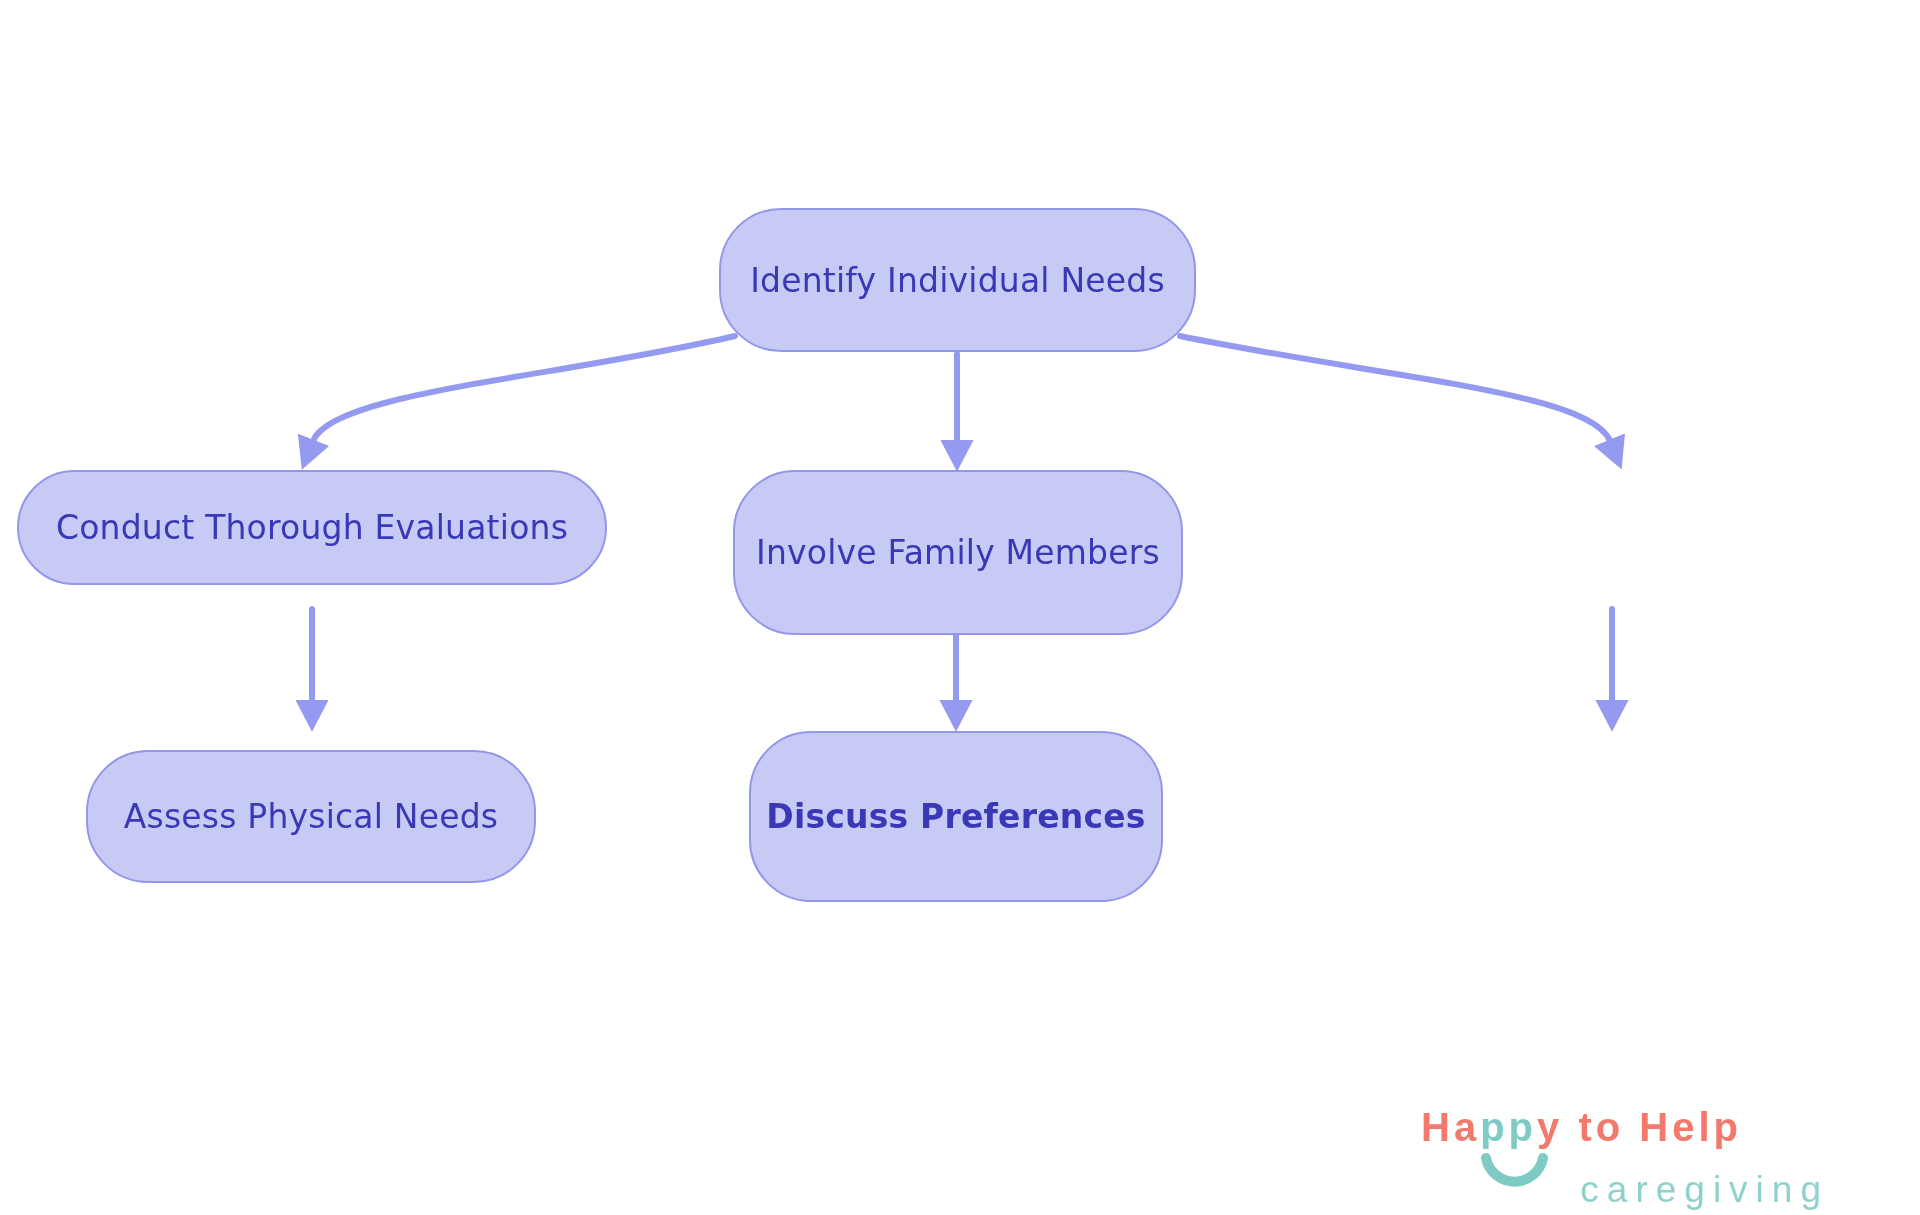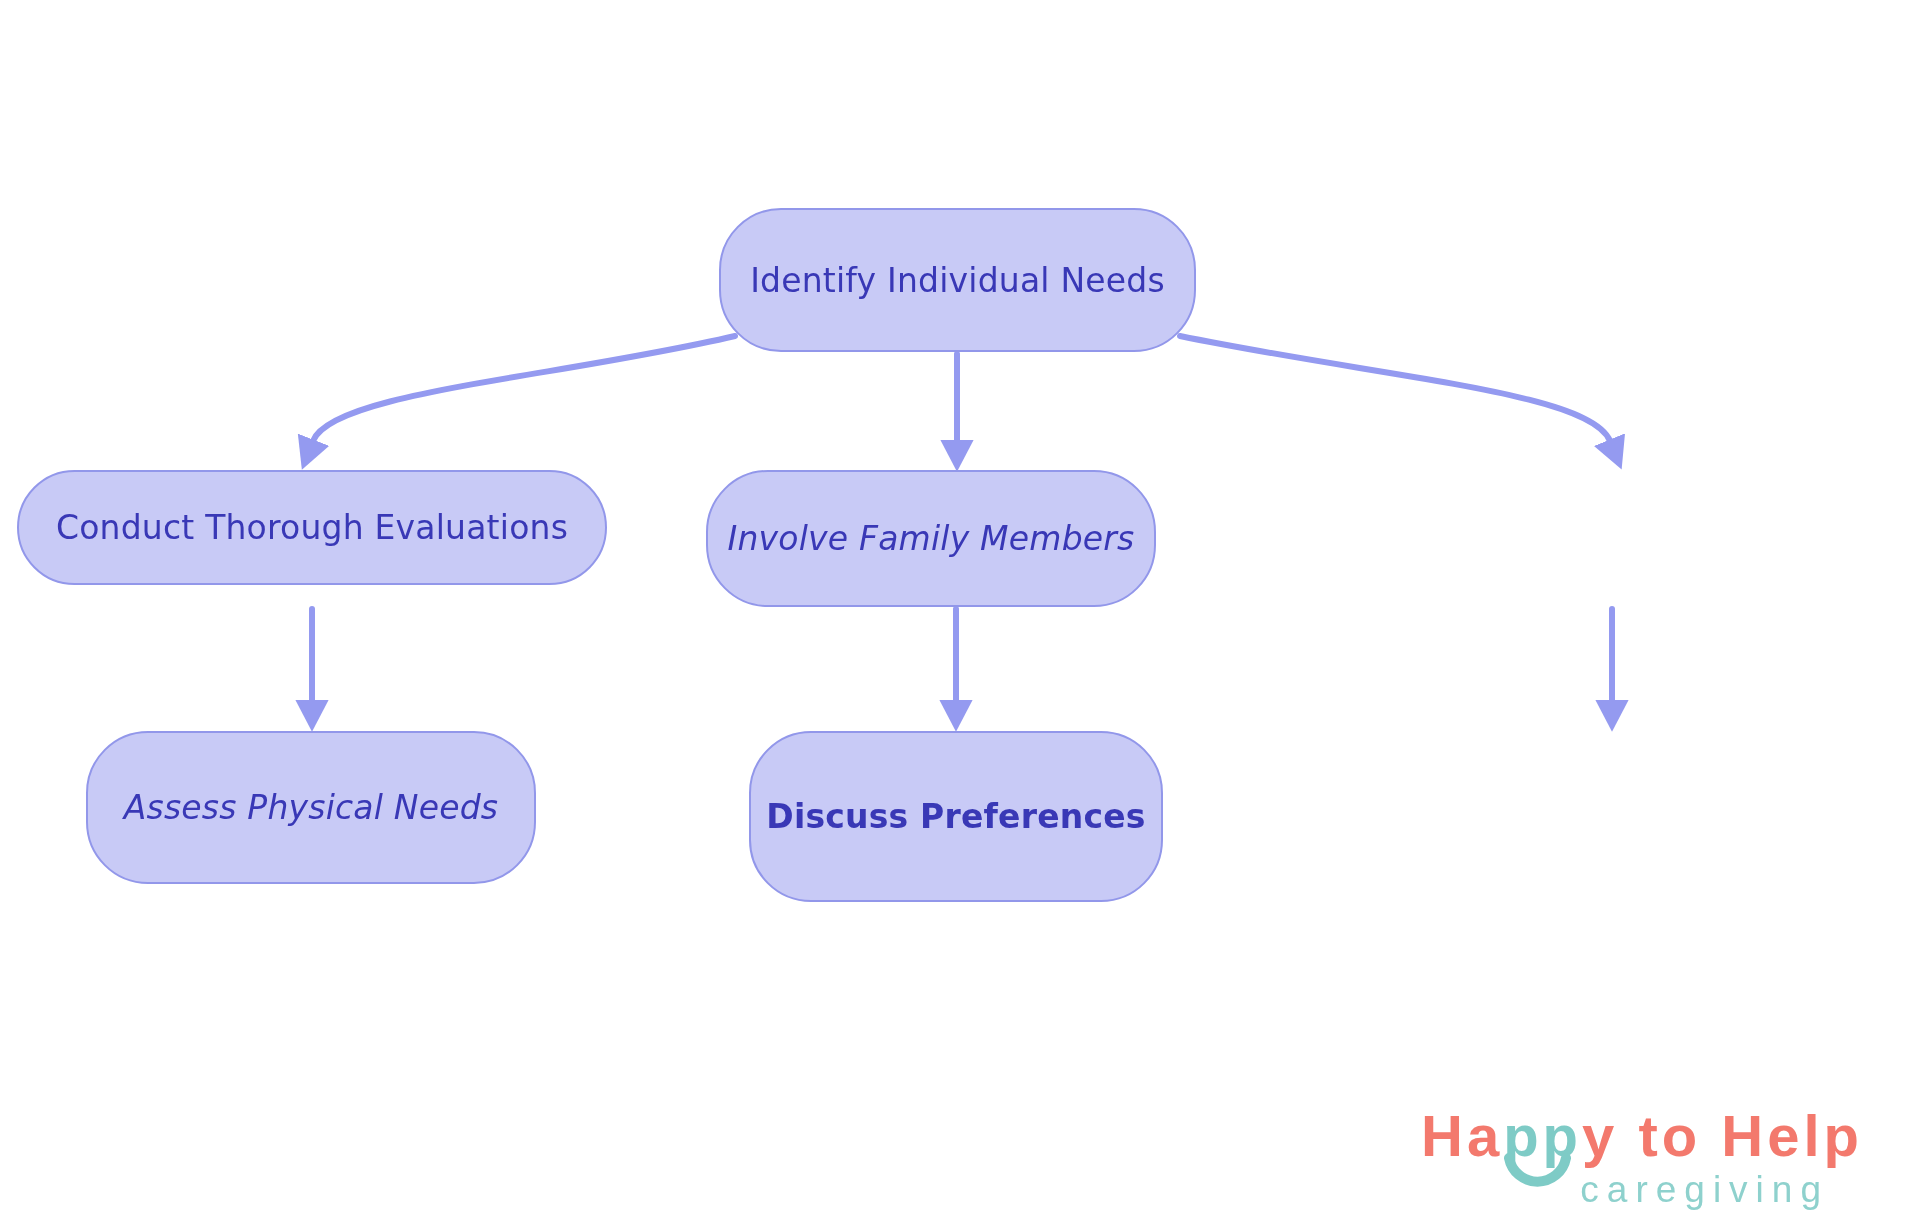"Involve Family Members" .node-n2 { font-style: italic -> none; height: 137px -> 165px; left: 706px -> 733px }
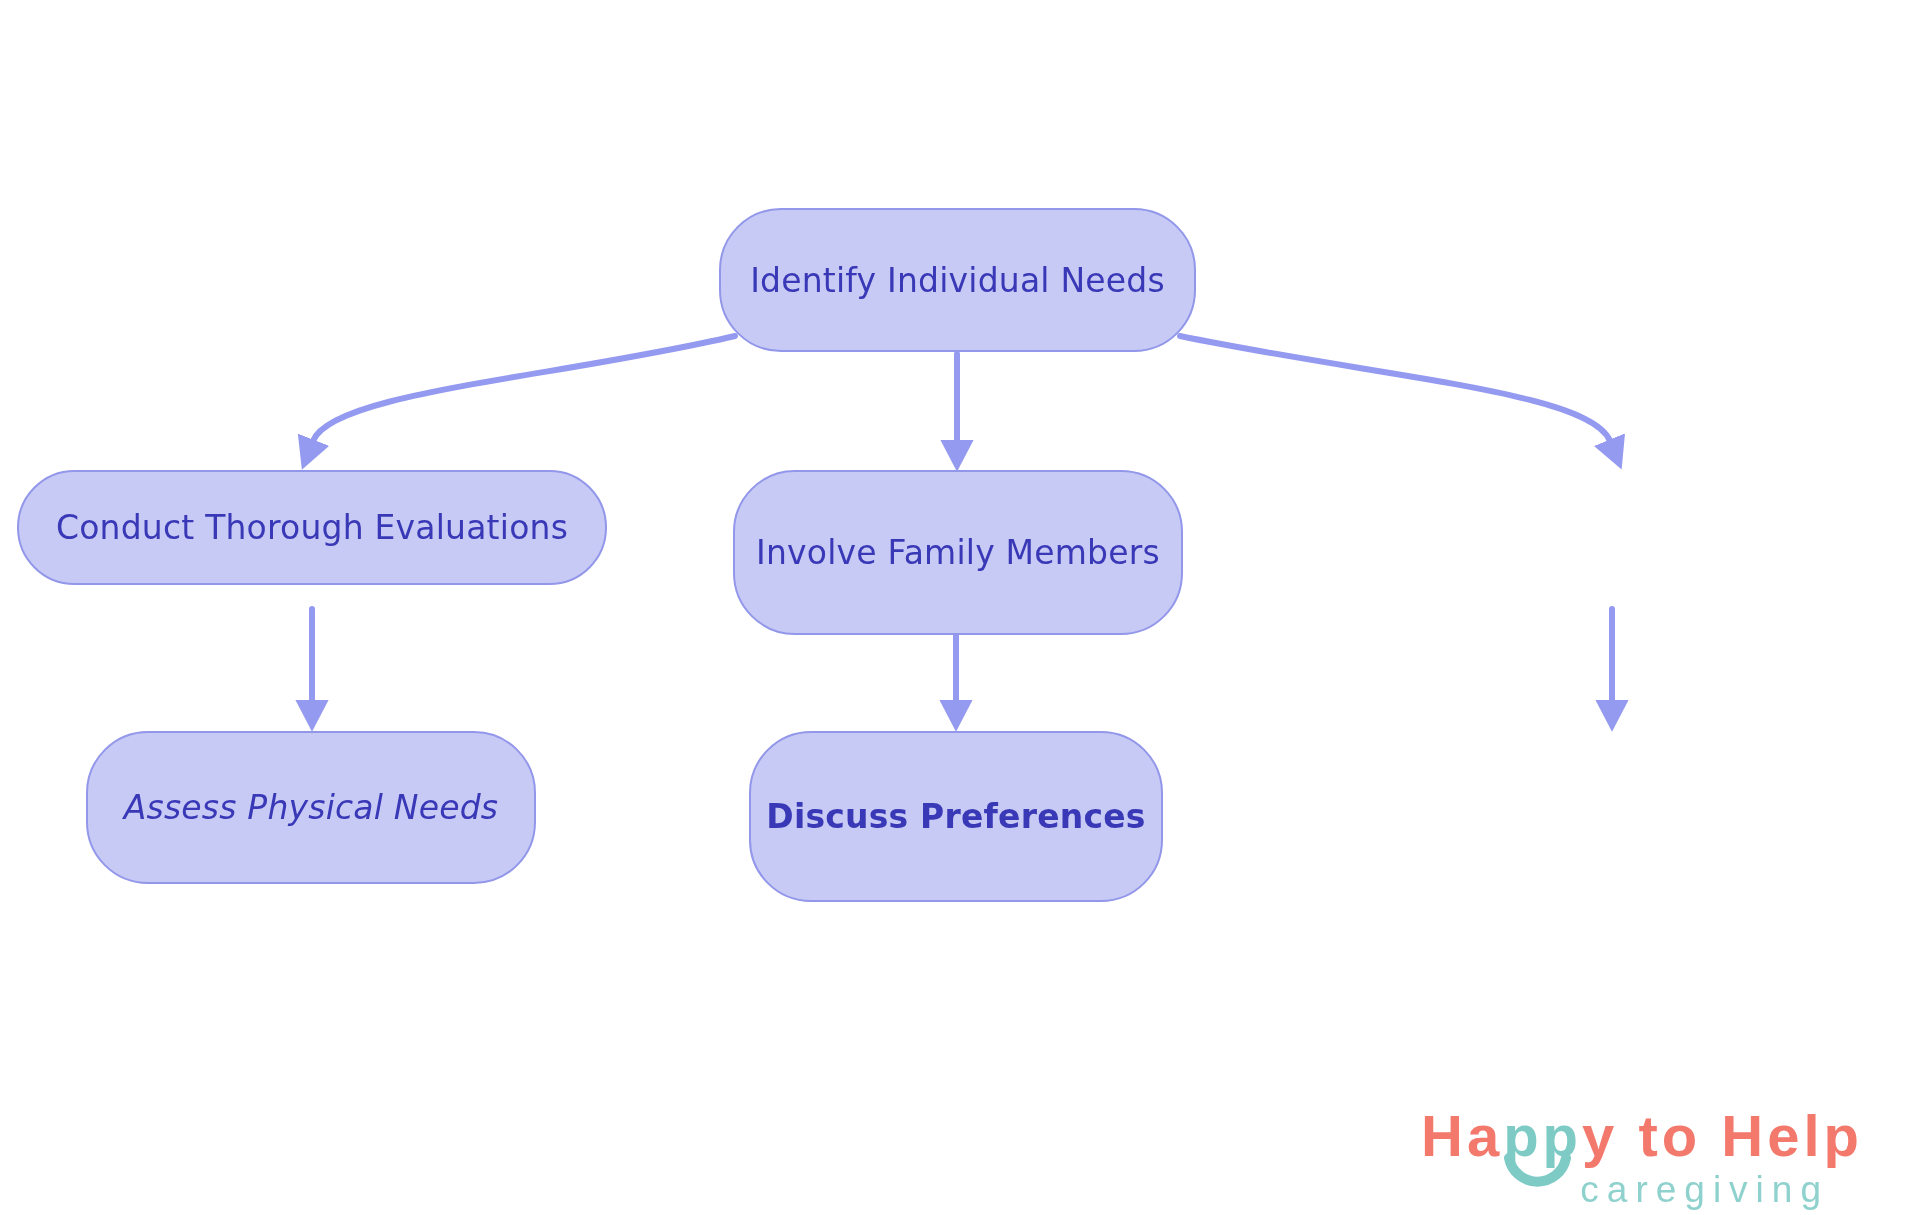"Assess Physical Needs" .node-n1a { font-style: italic -> none; height: 153px -> 133px; top: 731px -> 750px }
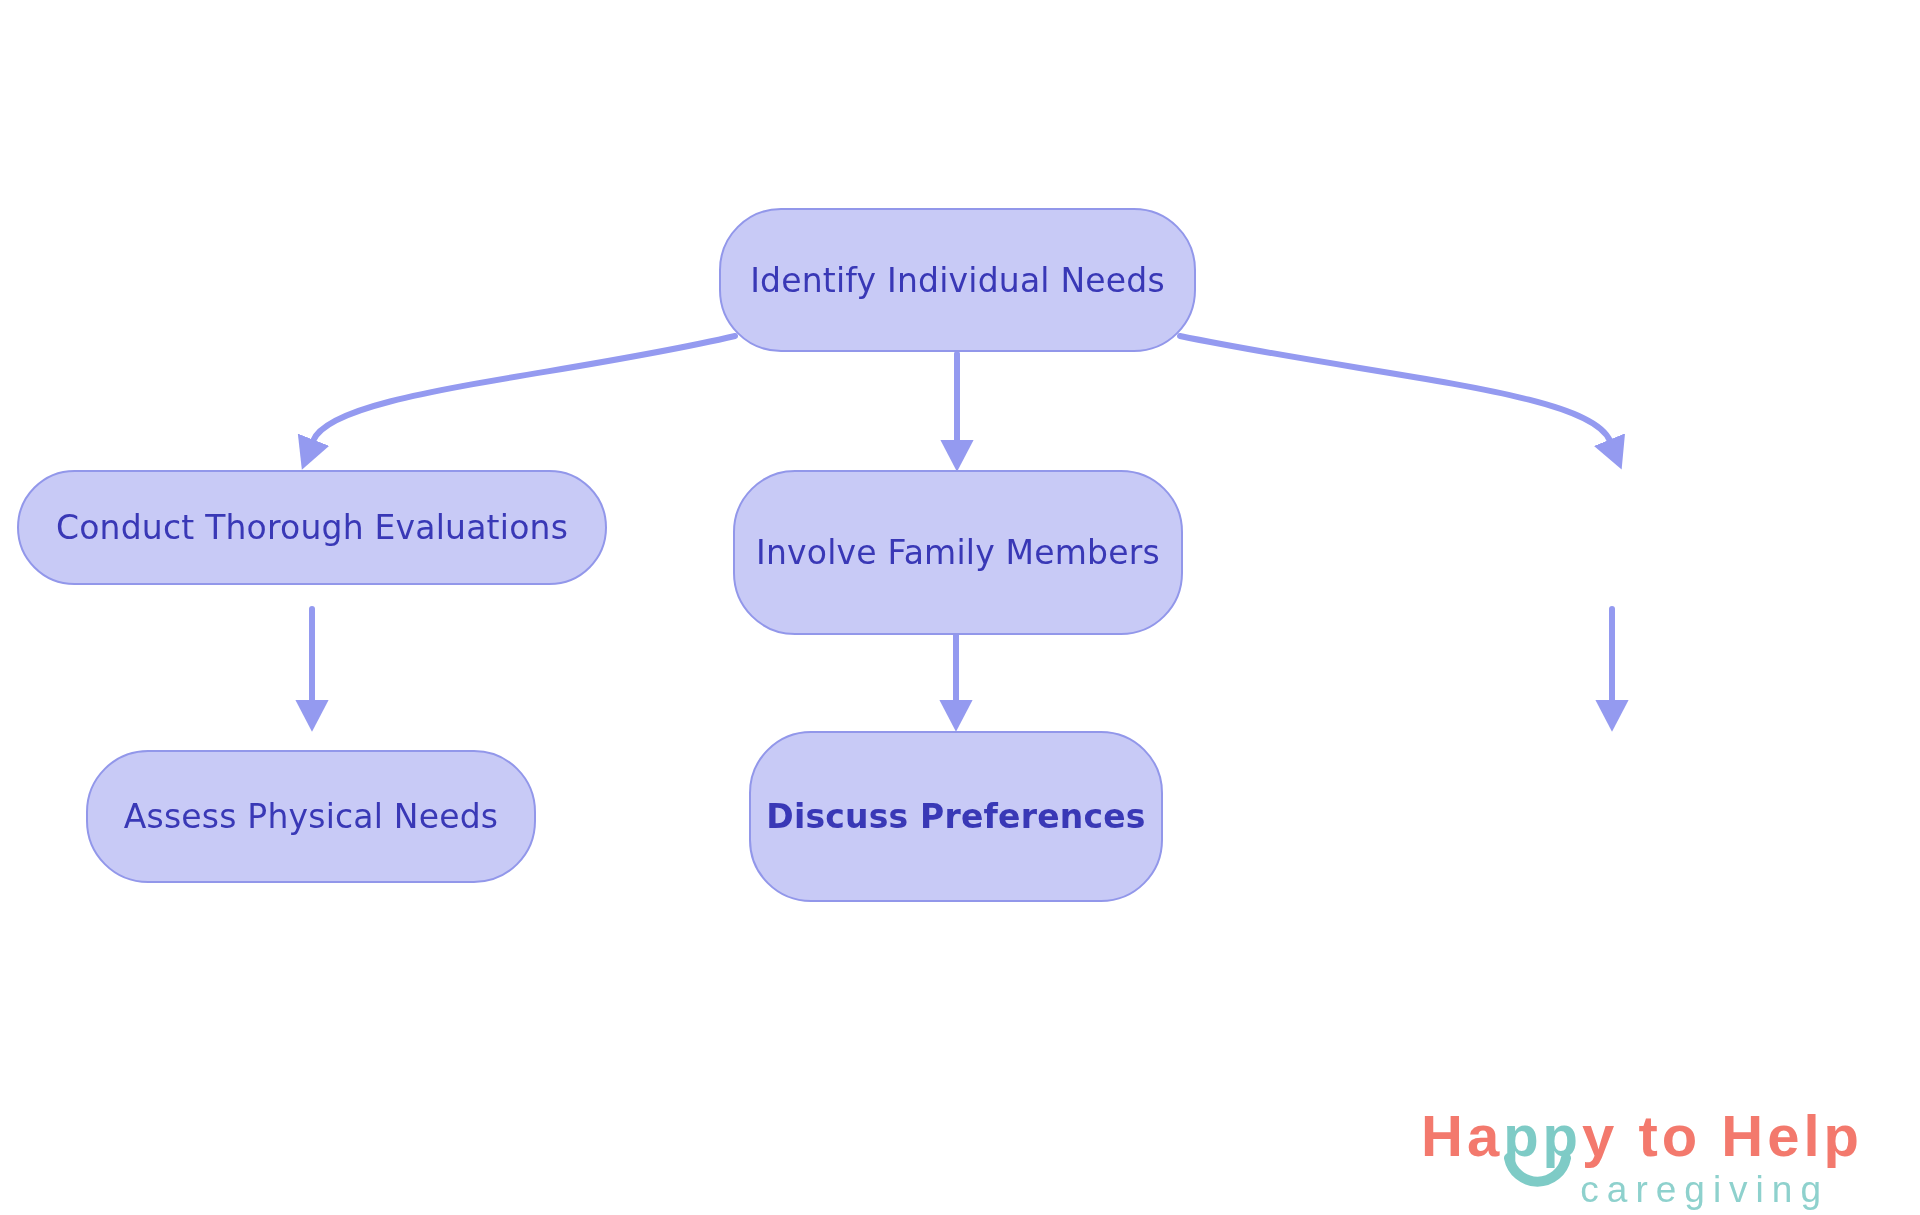"Happ y to Help" .logo-line1 { font-size: 58px -> 40px }
